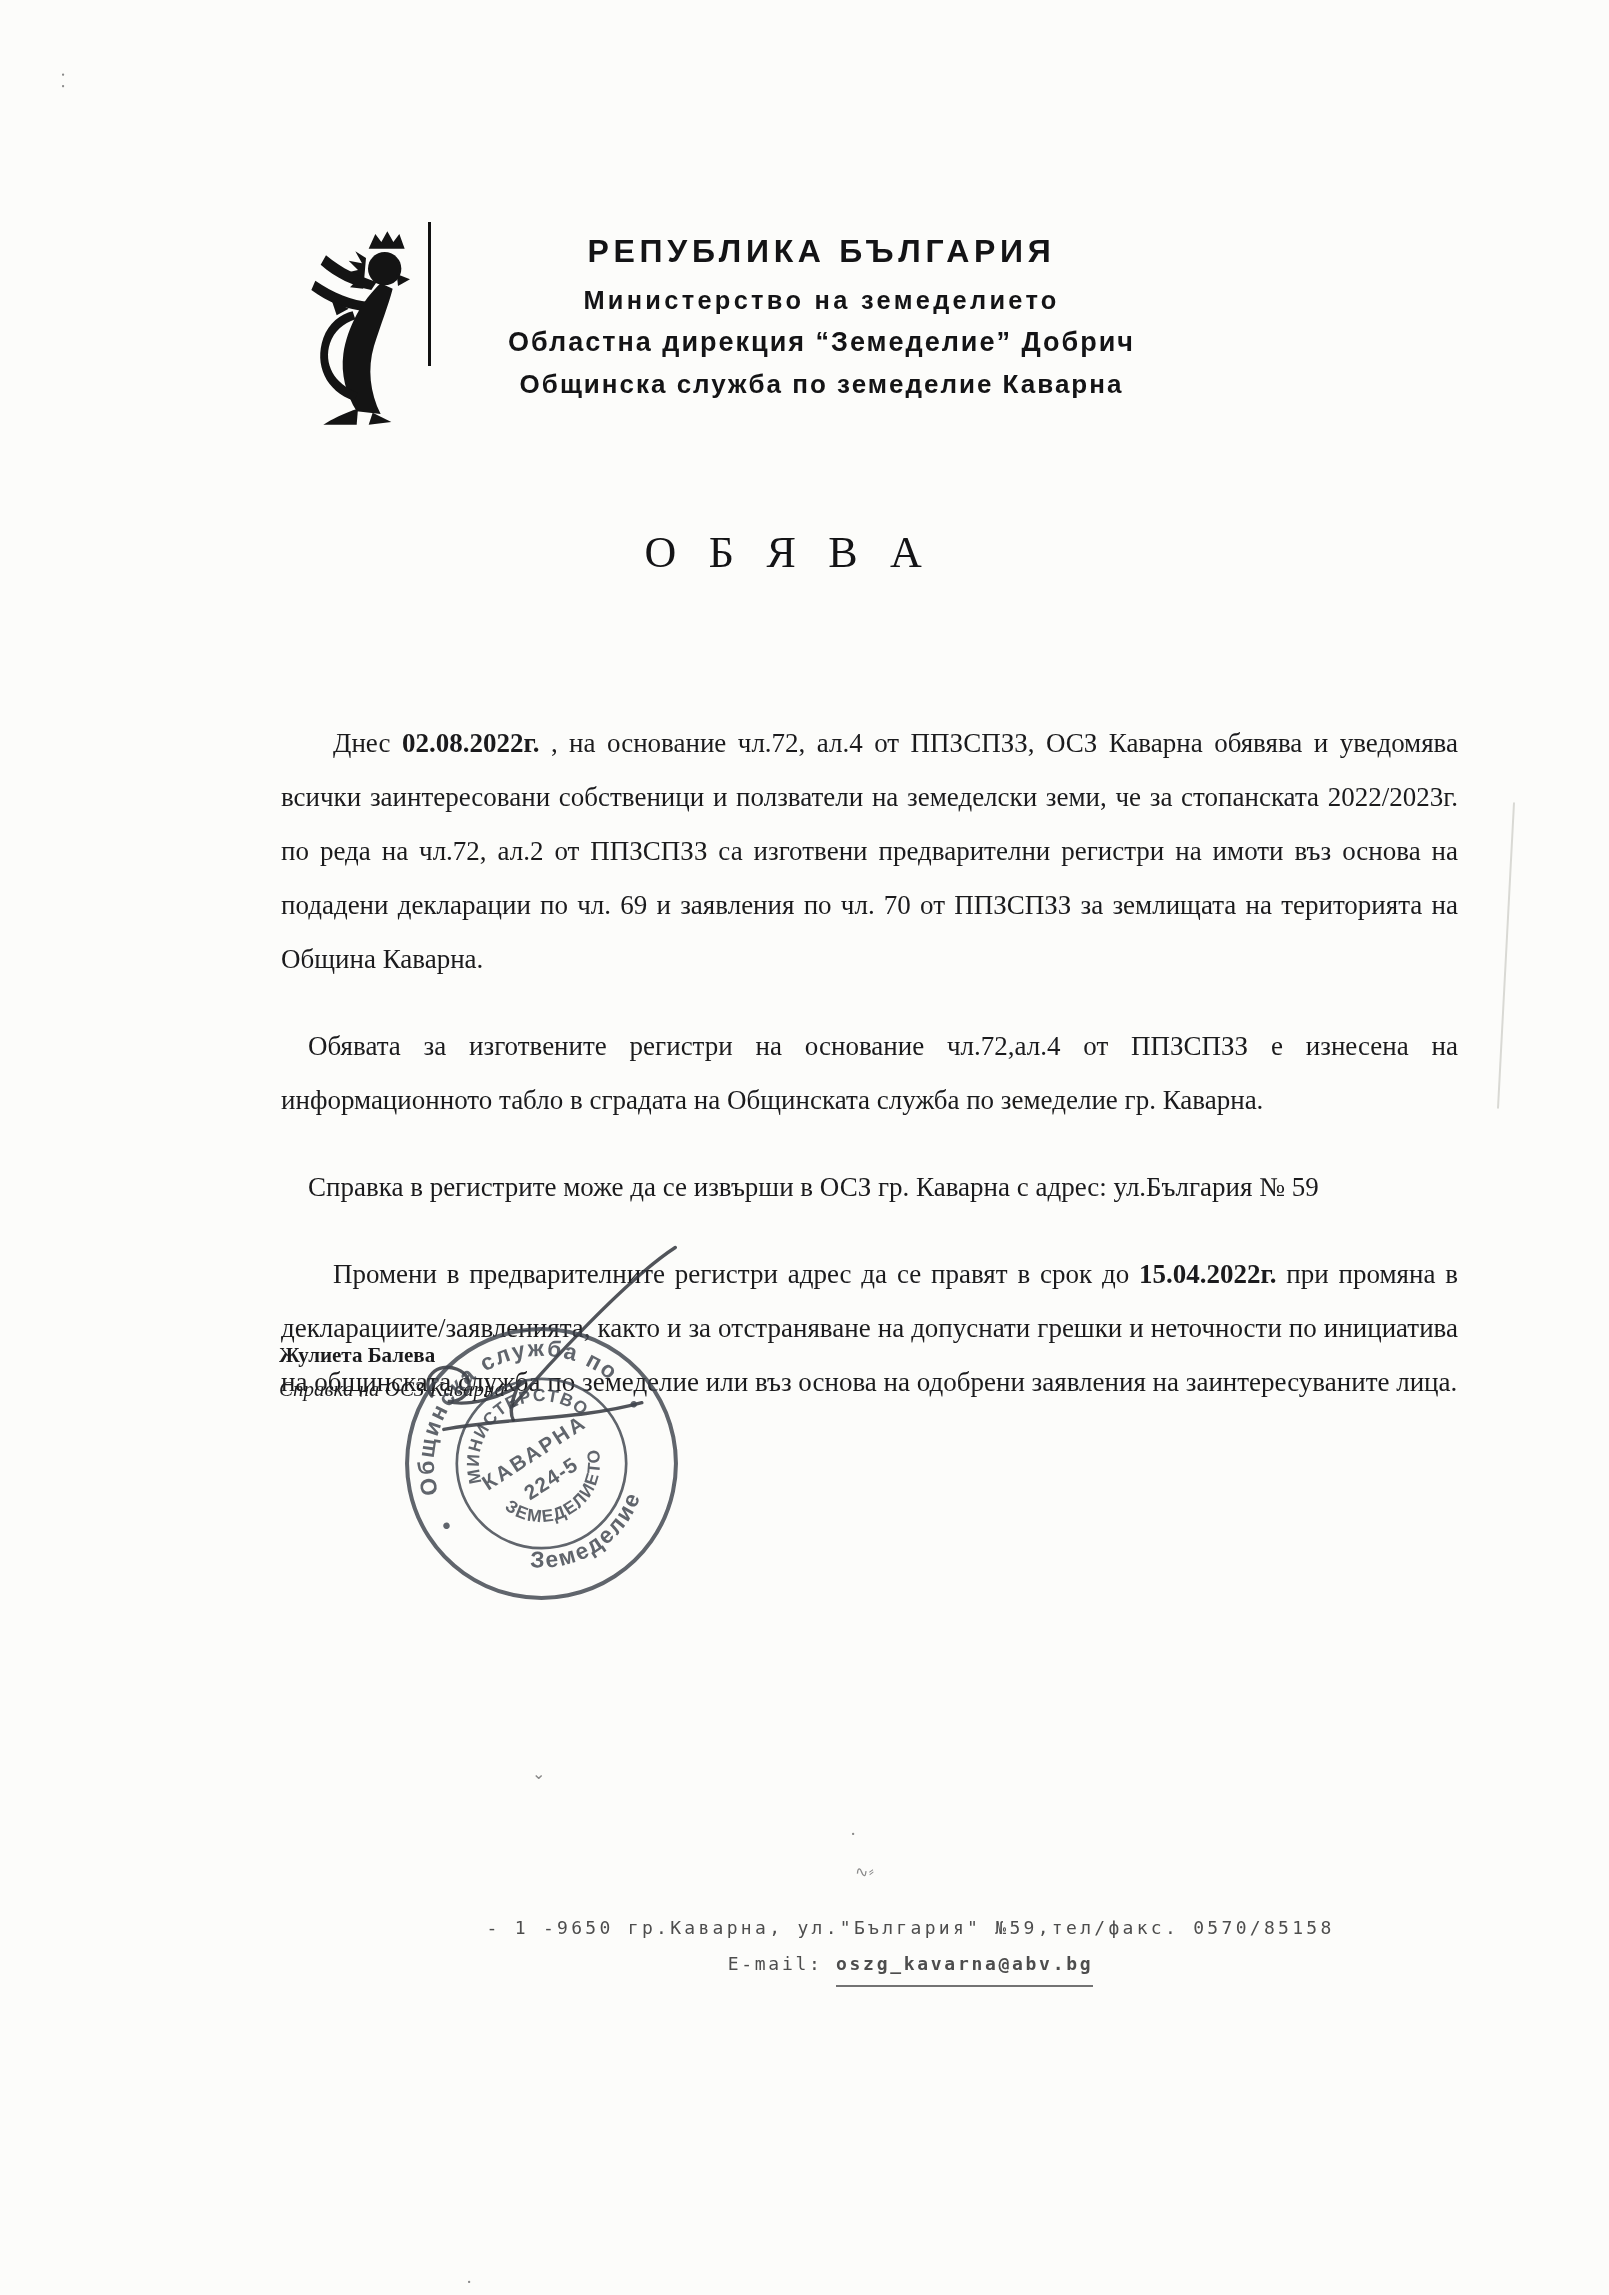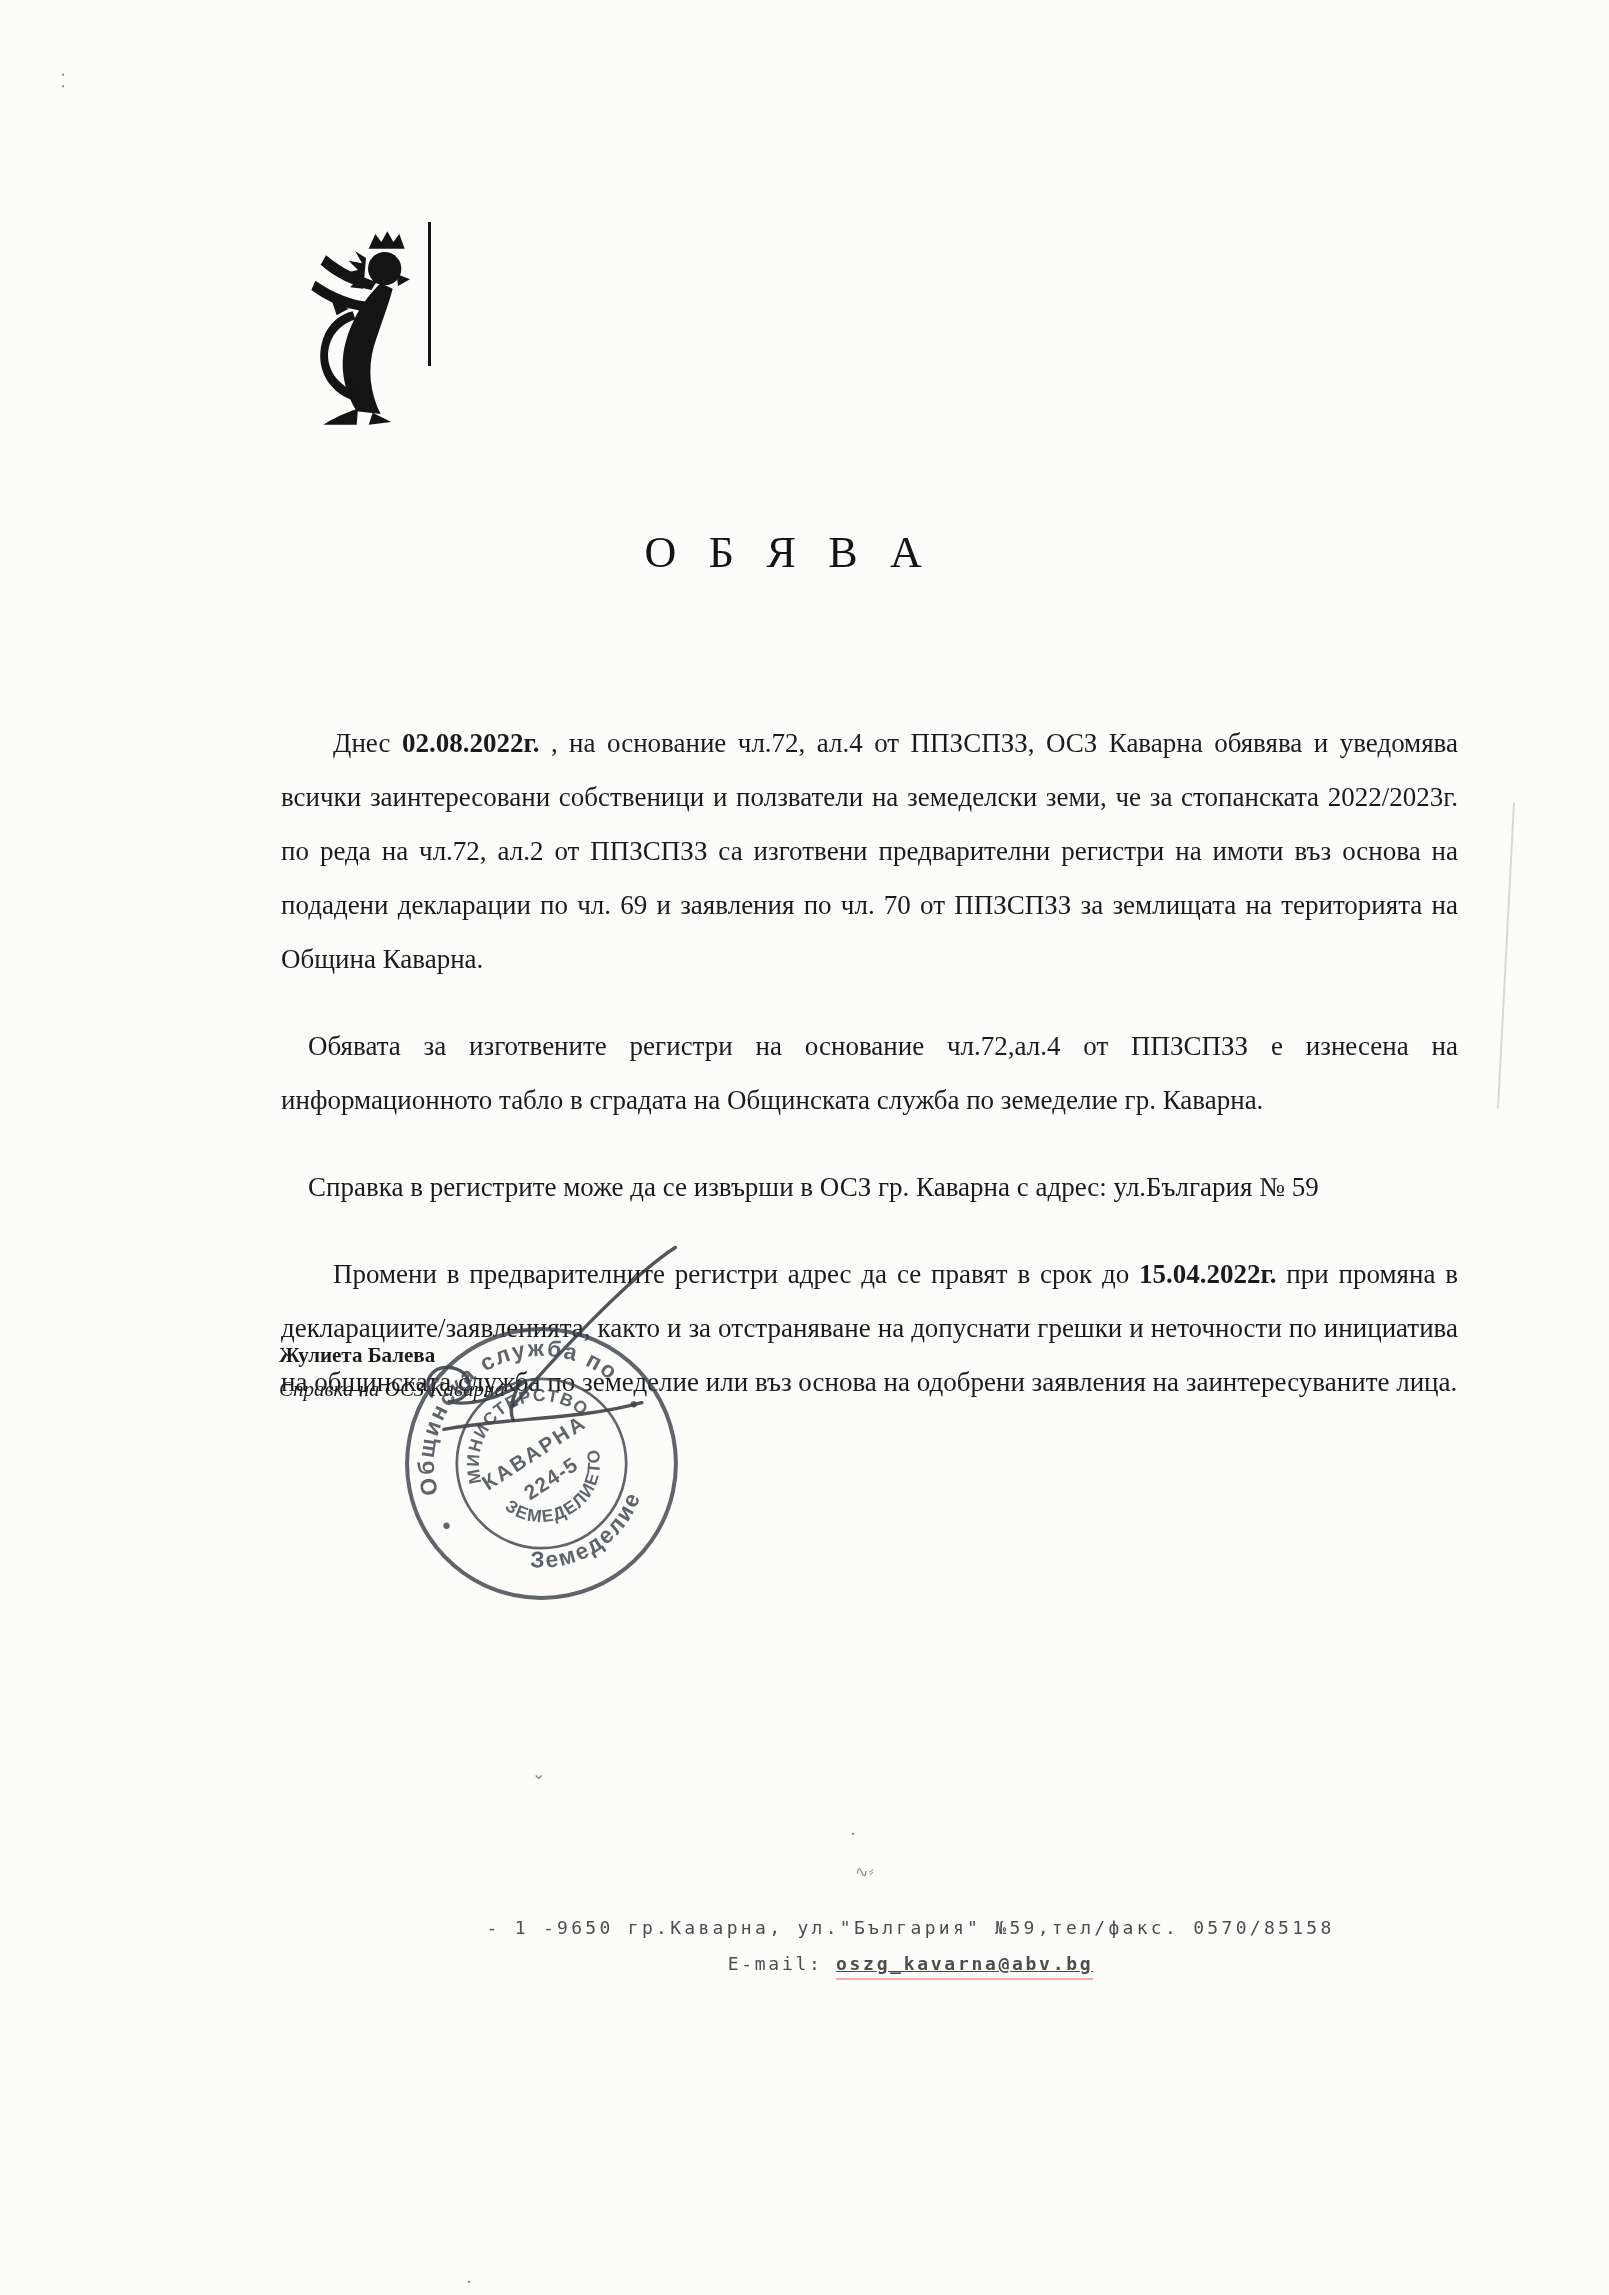"РЕПУБЛИКА БЪЛГАРИЯ" div.header-text { html: none -> <div> <div>РЕПУБЛИКА БЪЛГАРИЯ</div> <div>Министерство на земеделието</div> <div>Областна дирекция “Земеделие” Добрич</div> <div>Общинска служба по земеделие Каварна</div> </div> }
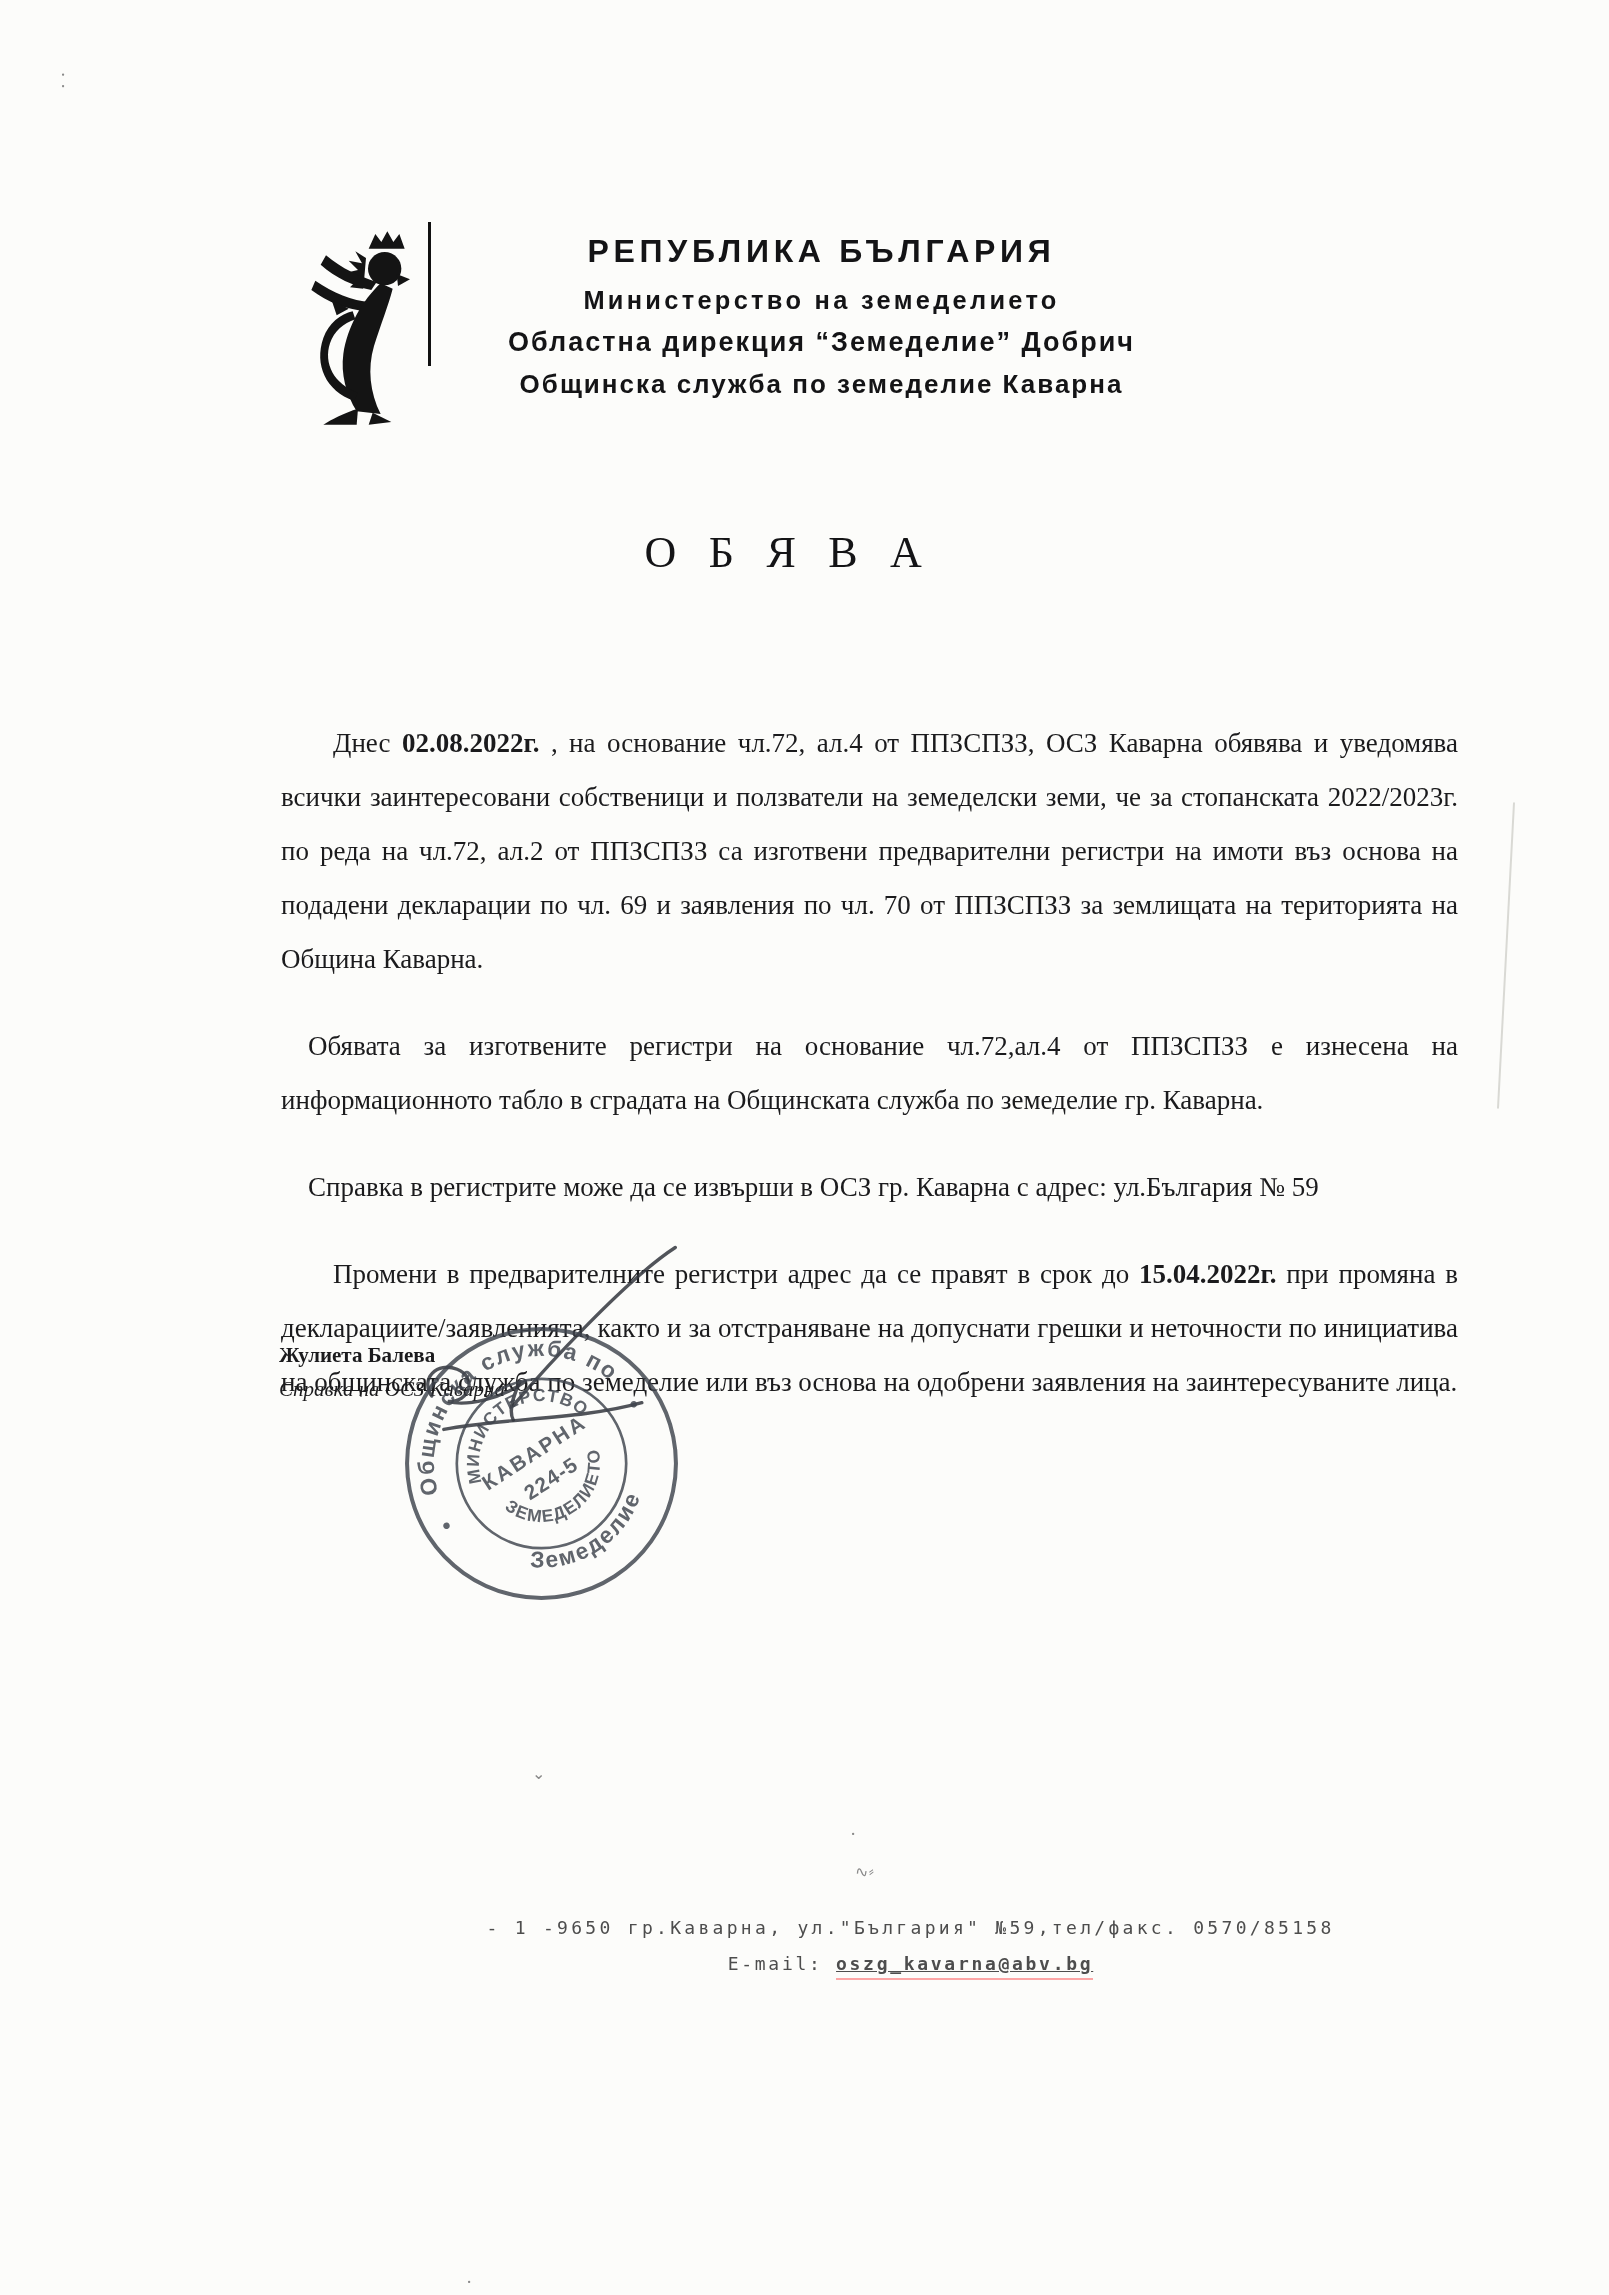"oszg_kavarna@abv.bg" .footer-email { border-bottom: 2px solid #fca5a5 -> 2px solid #737373; padding-bottom: 4px -> 11px; text-decoration: underline -> none }
